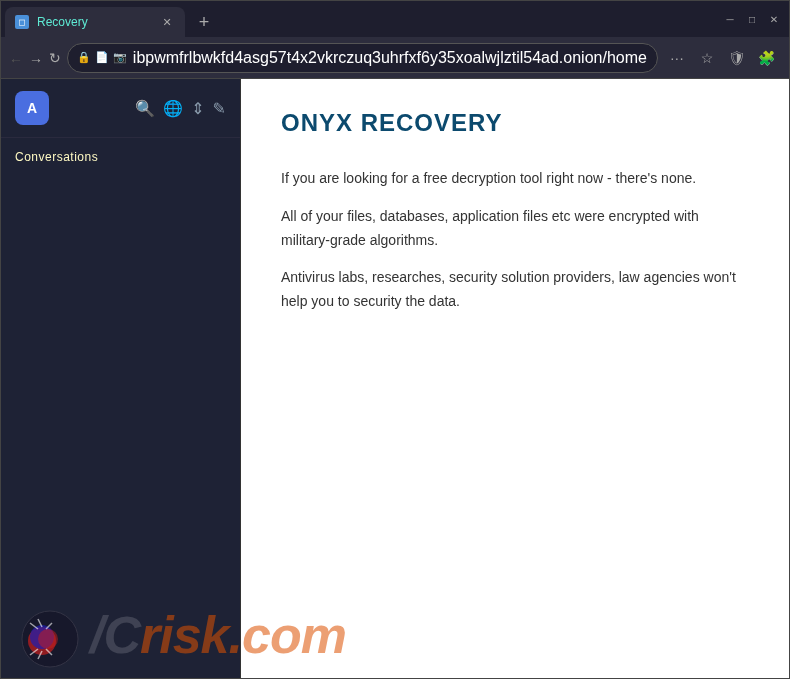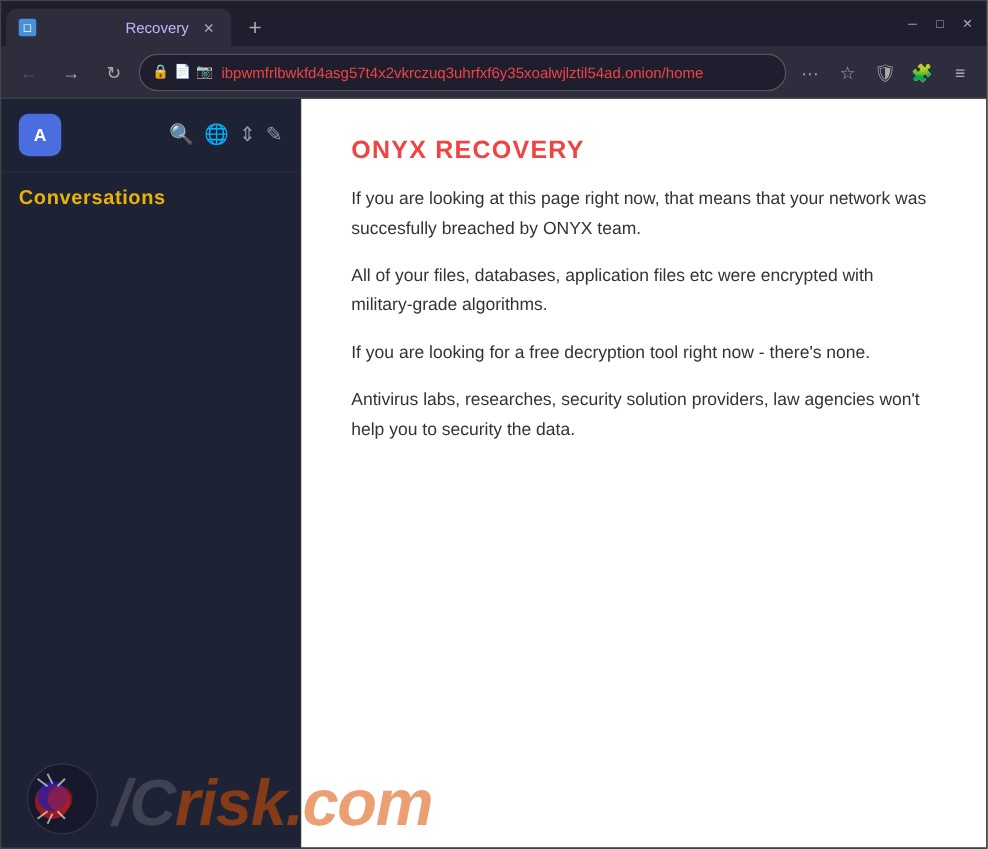"Recovery" .tab-title { color: #c4b5fd -> #5eead4; text-align: right -> none }
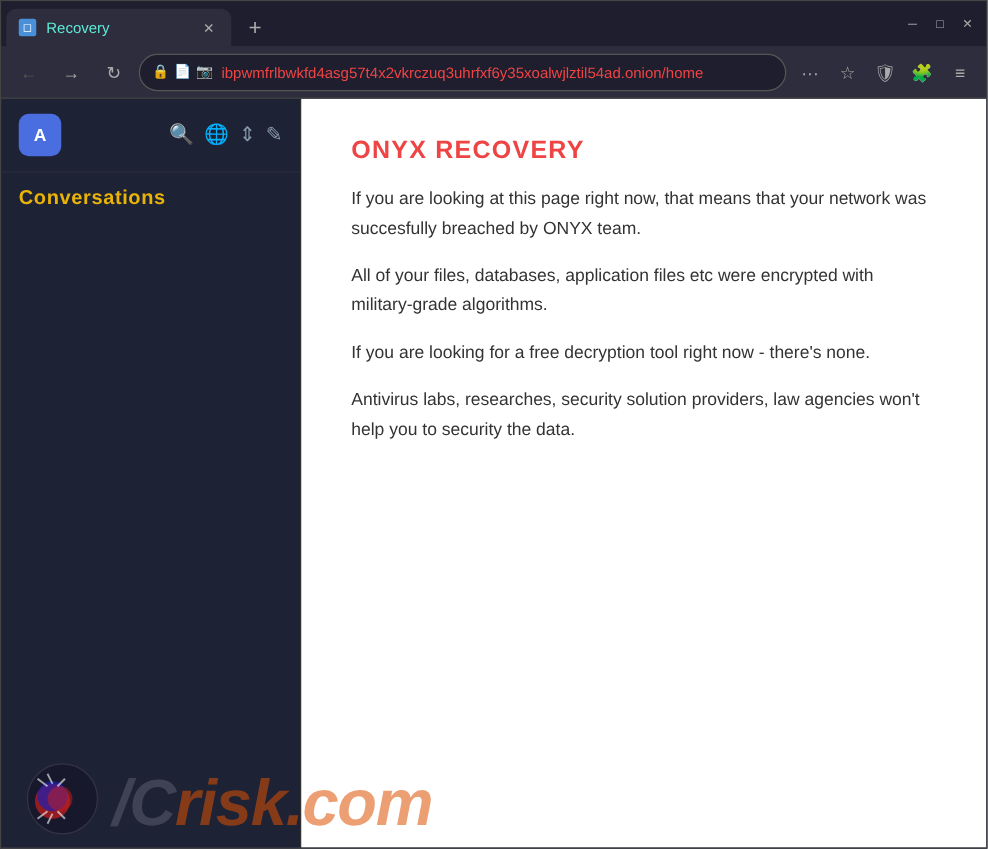"ibpwmfrlbwkfd4asg57t4x2vkrczuq3uhrfxf6y3" .address-text { color: #ef4444 -> #ffffff; font-size: 12px -> 16px }
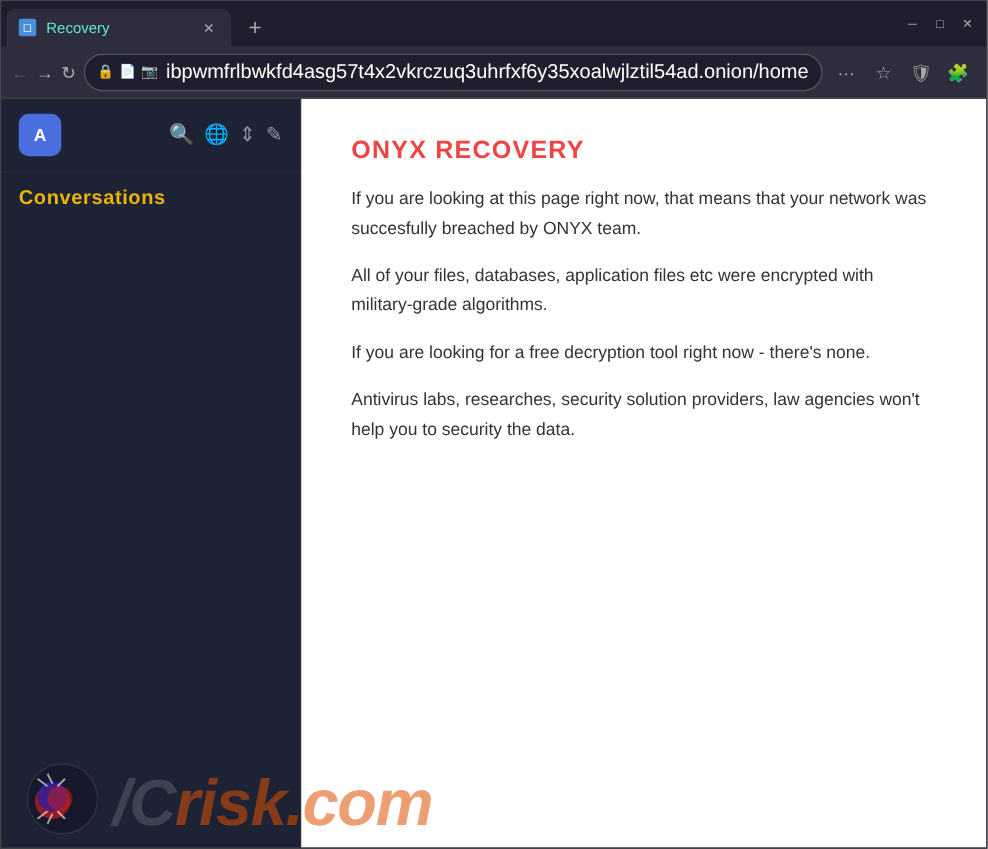"ONYX RECOVERY" .page-title { color: #ef4444 -> #0c4a6e; font-size: 20px -> 24px; margin-bottom: 15px -> 30px }
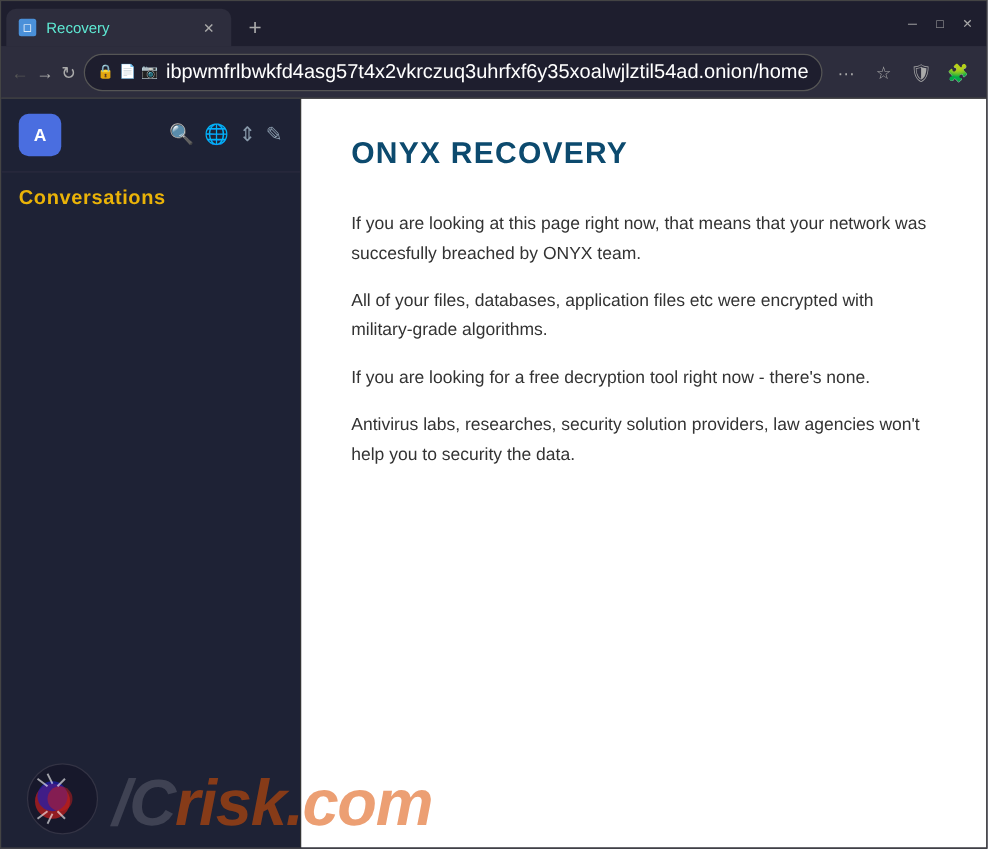"Conversations" .sidebar-section-label { color: #eab308 -> #fef9c3; font-size: 16px -> 12px; font-weight: 700 -> 400 }
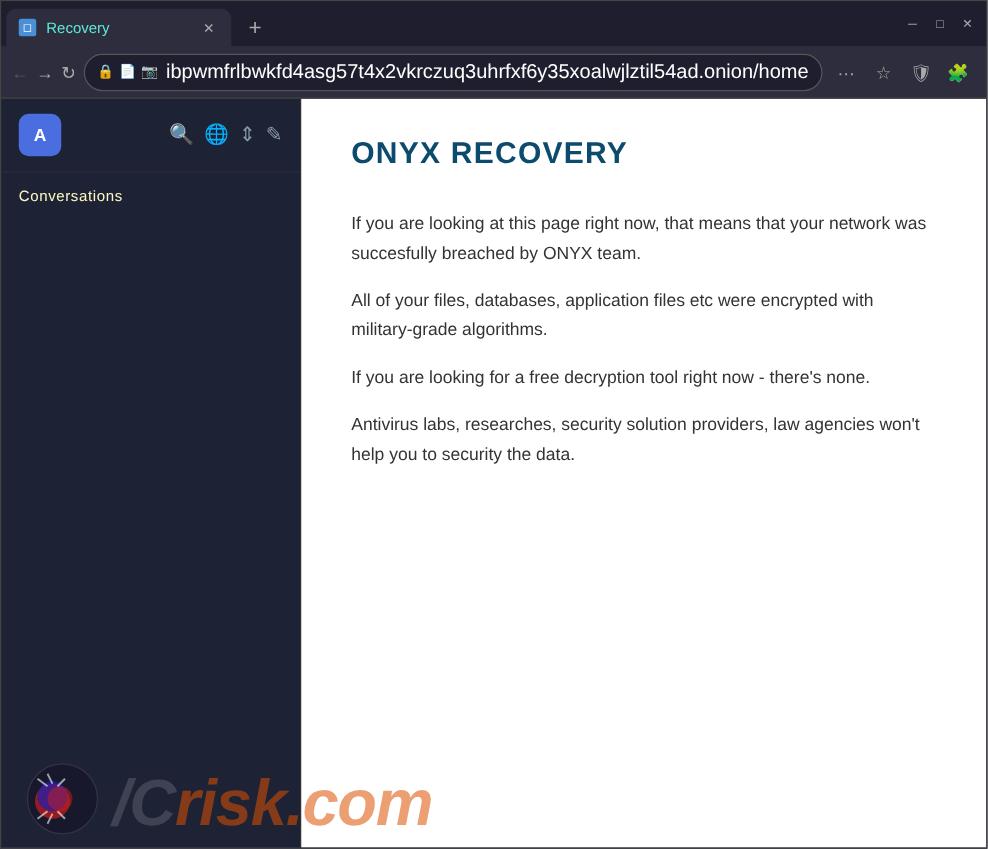"If you are looking at" p { html: <p>If you are looking at this page right now, that means that your network was succesfully breached by ONYX team.</p> -> none }
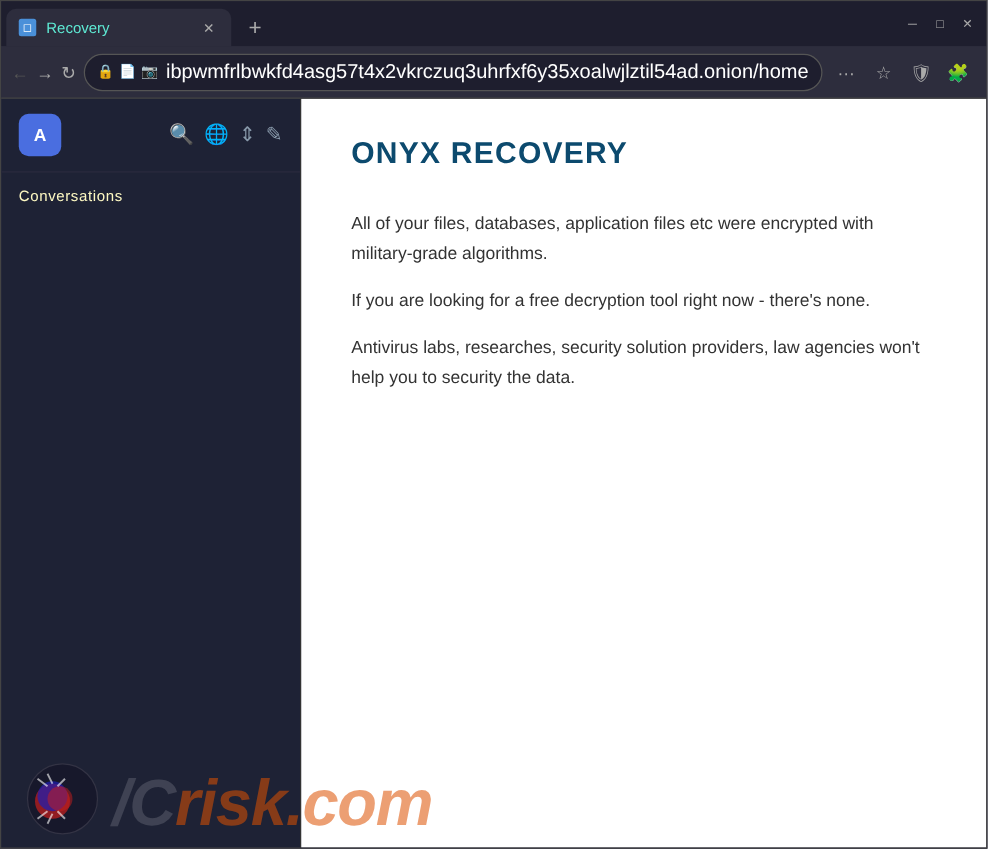"All of your files, databases," p { order: before "If you are looking for" -> after "If you are looking for" }
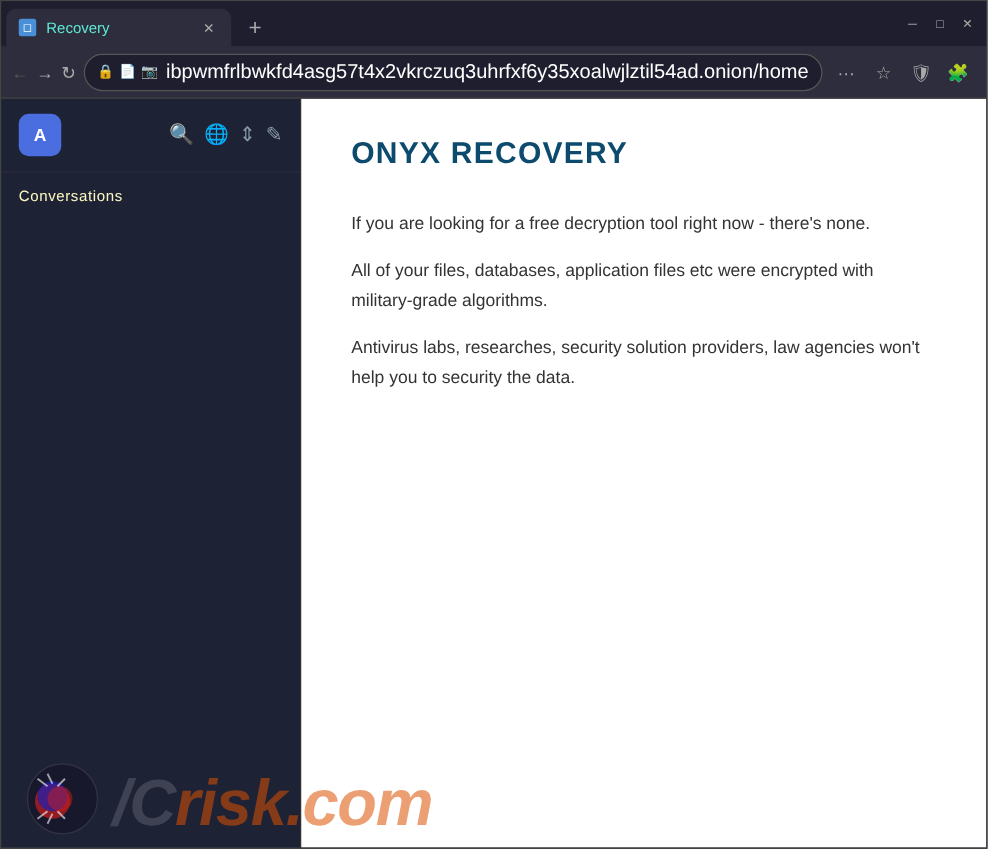"/Crisk.com" .watermark-content { align-items: flex-end -> flex-start }
